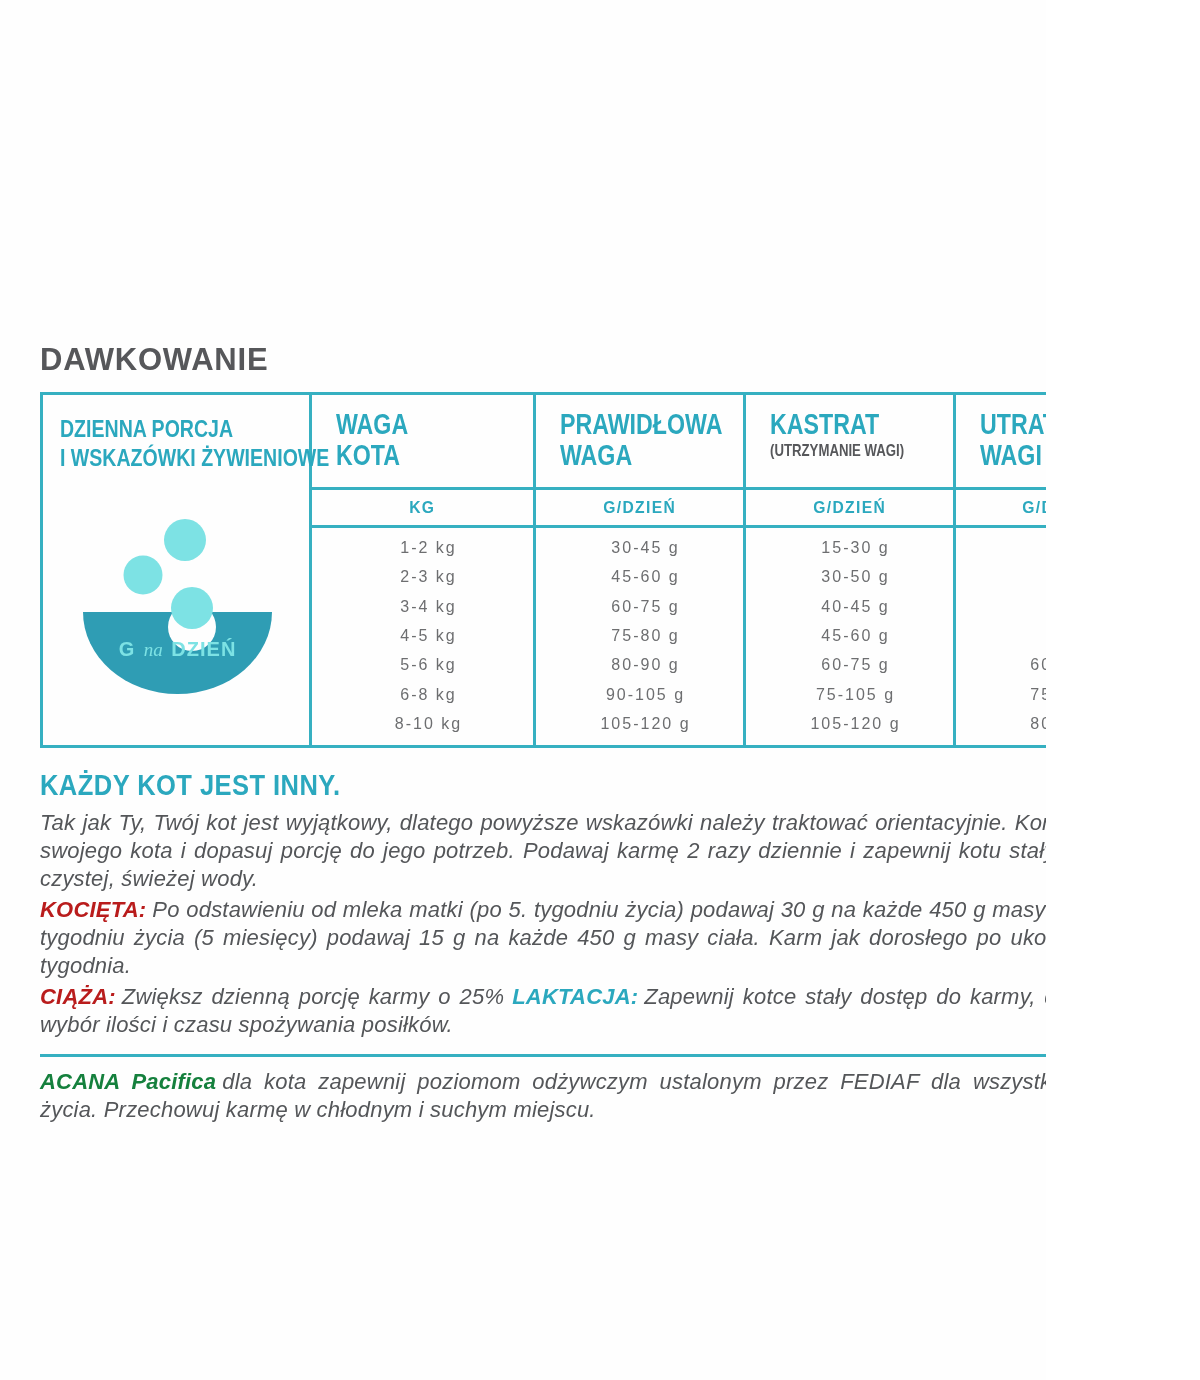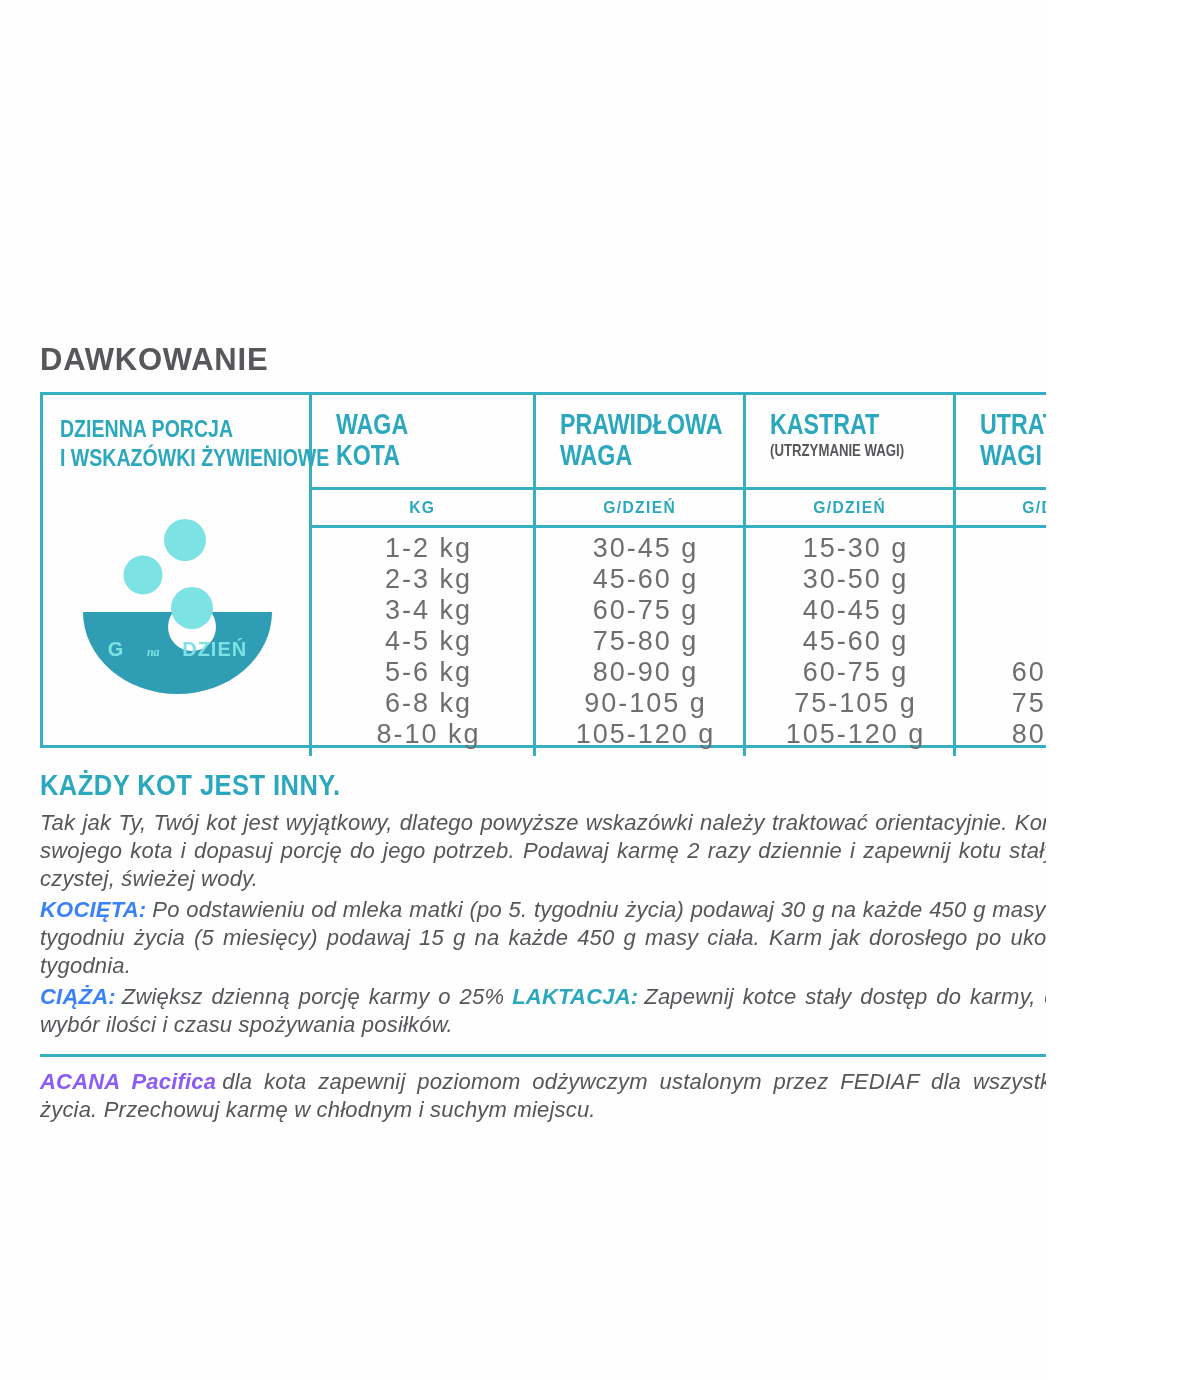"1-2 kg" .dval { font-size: 27px -> 16px }
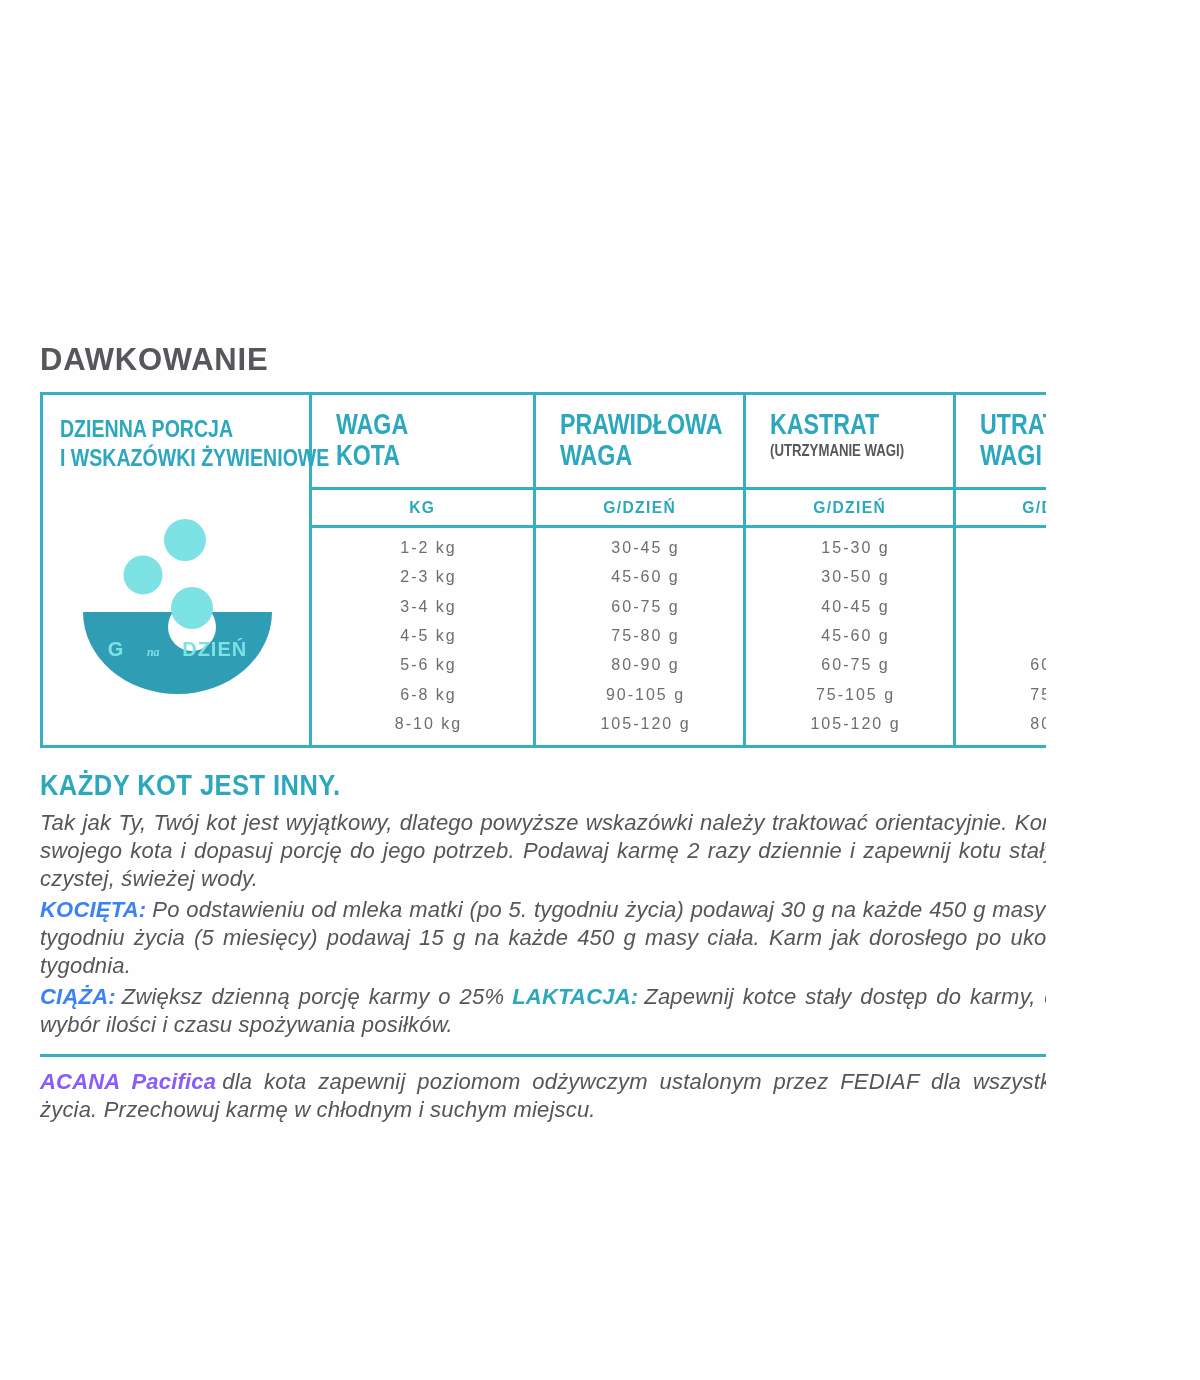"na" .bowl-label .na { font-size: 12px -> 19px; font-weight: bold -> normal; margin: 0 16px -> 0 2px }
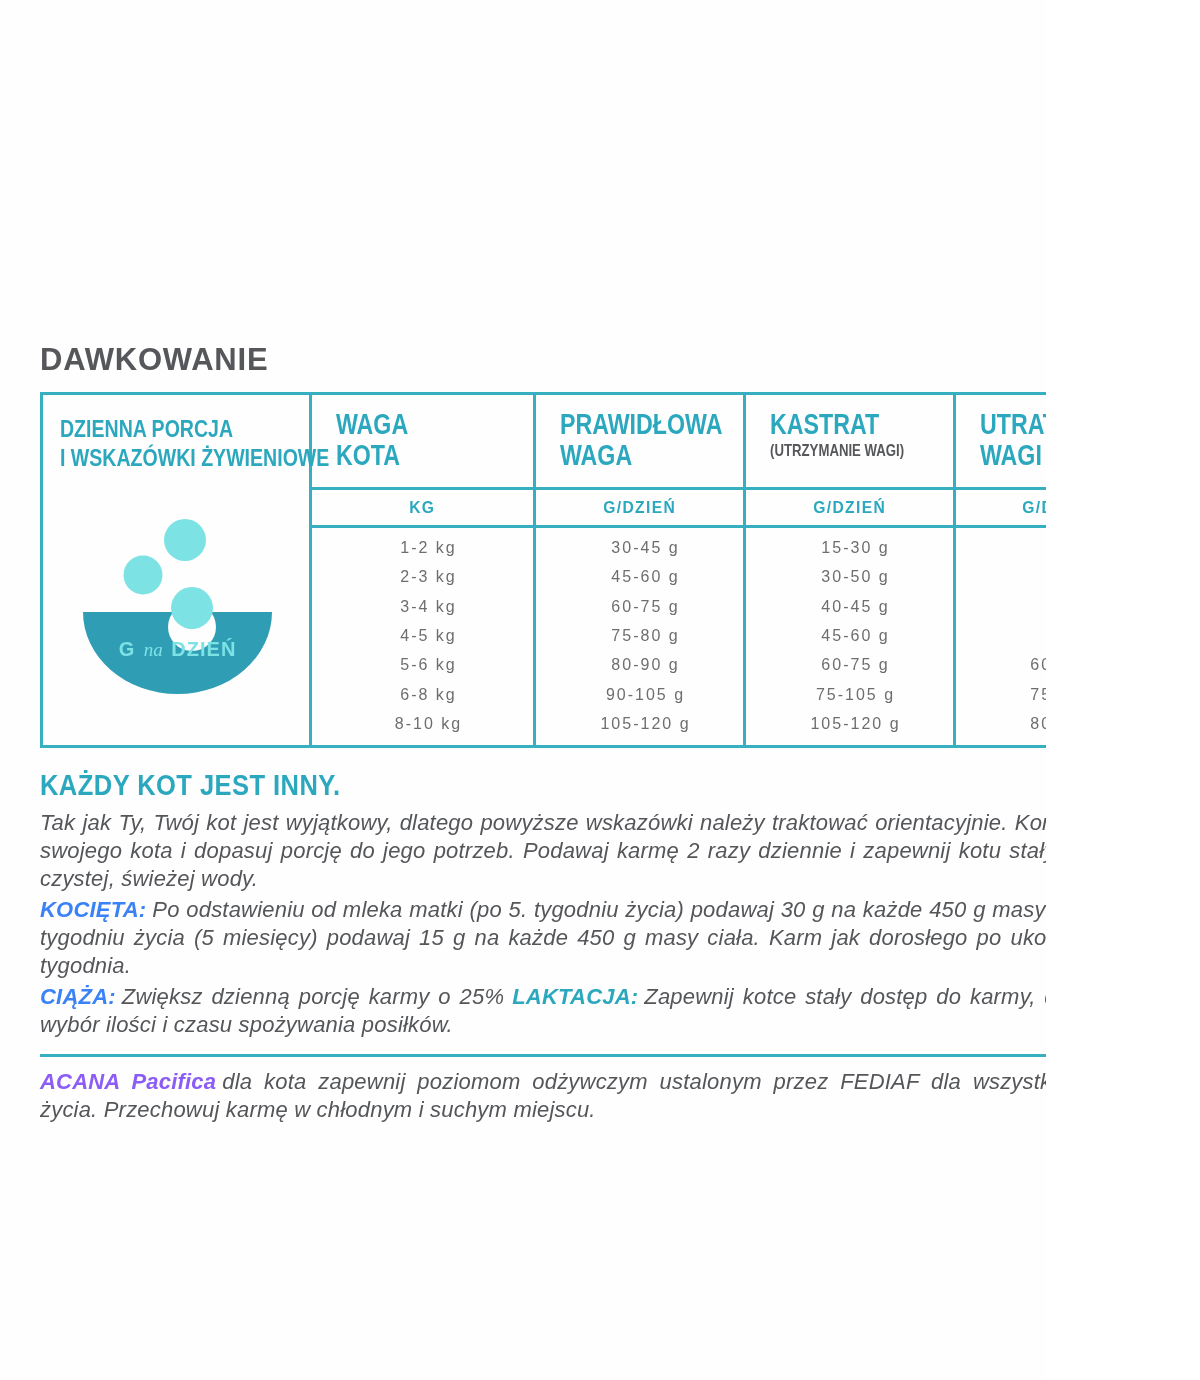"KOCIĘTA:" .lbl { color: #3b82f6 -> #b91c1c }
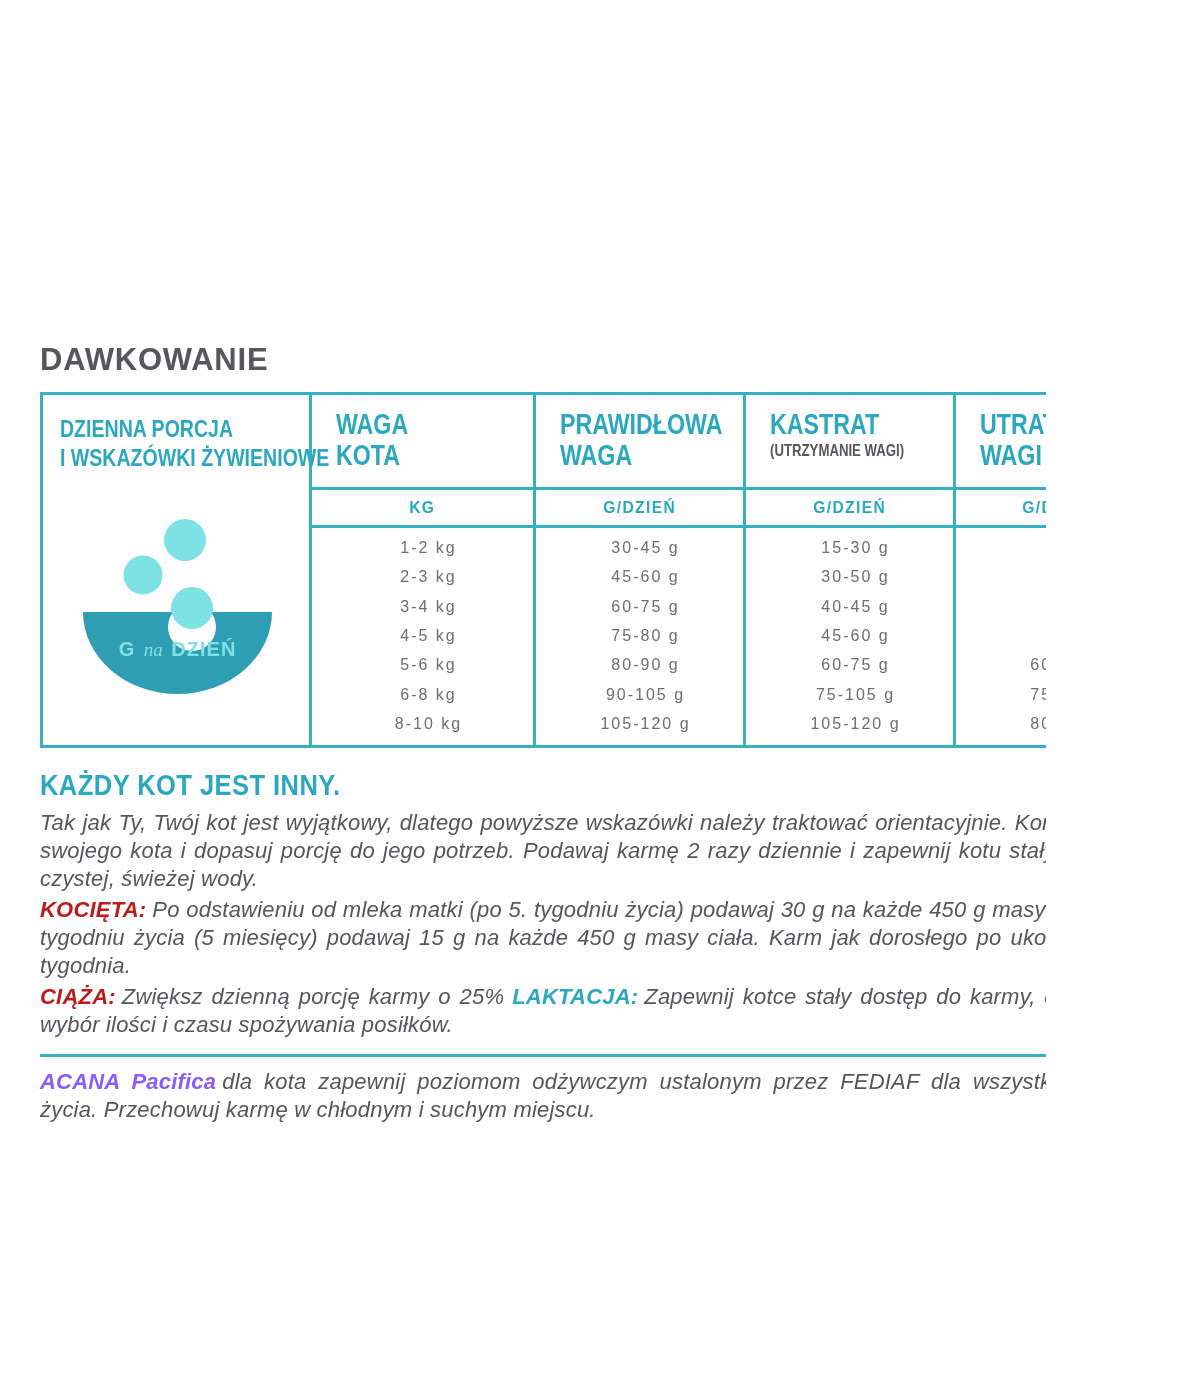"ACANA Pacifica" .brand { color: #8b5cf6 -> #15803d }
